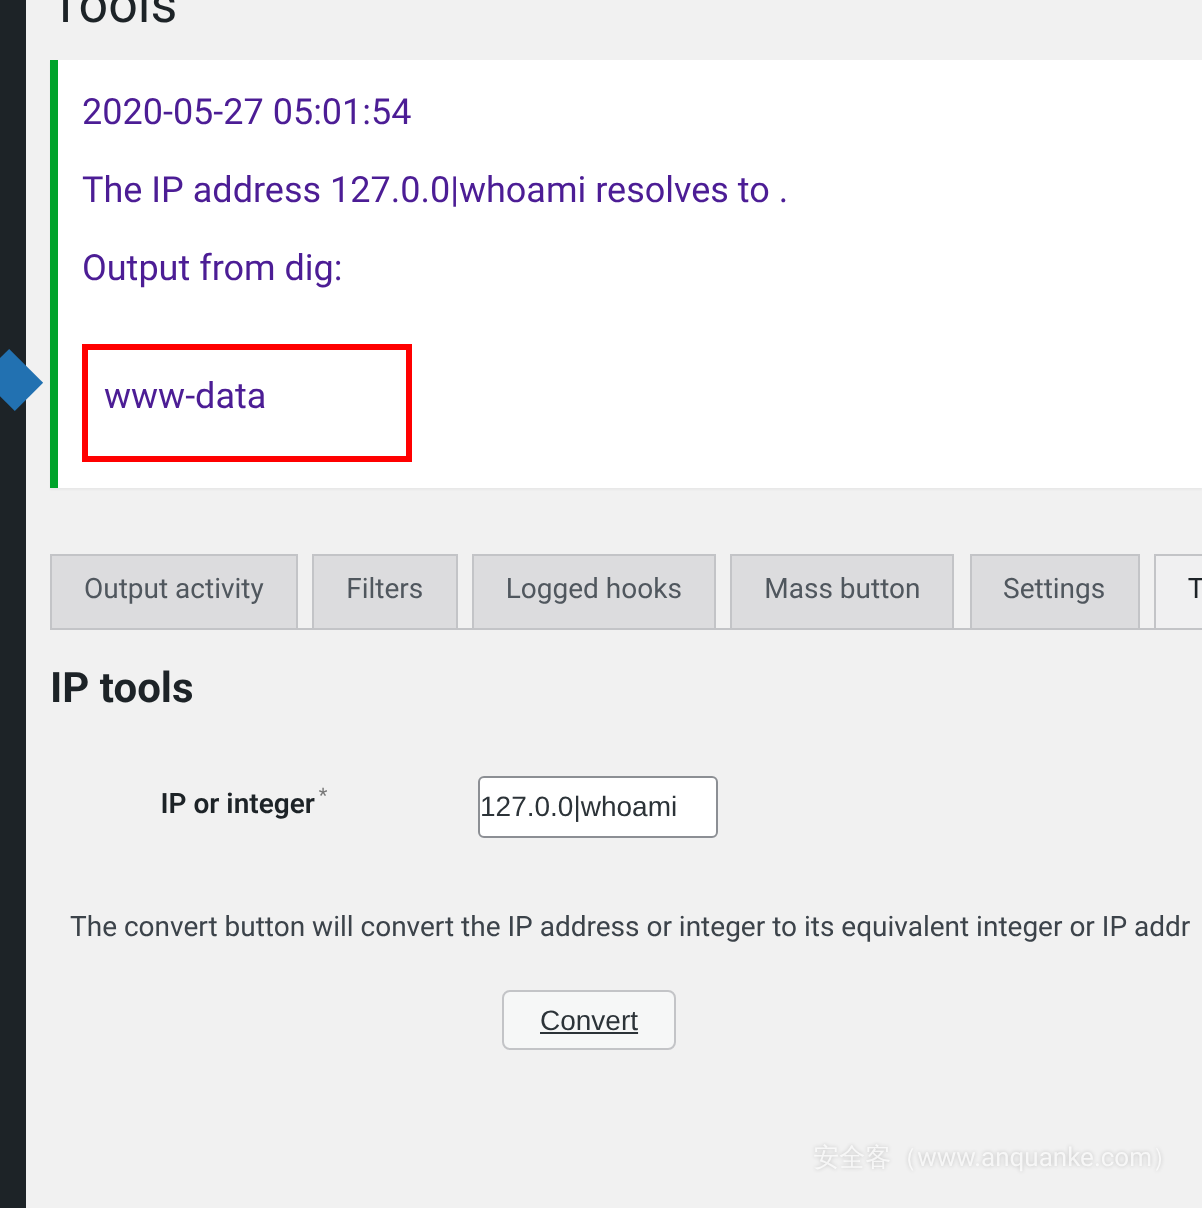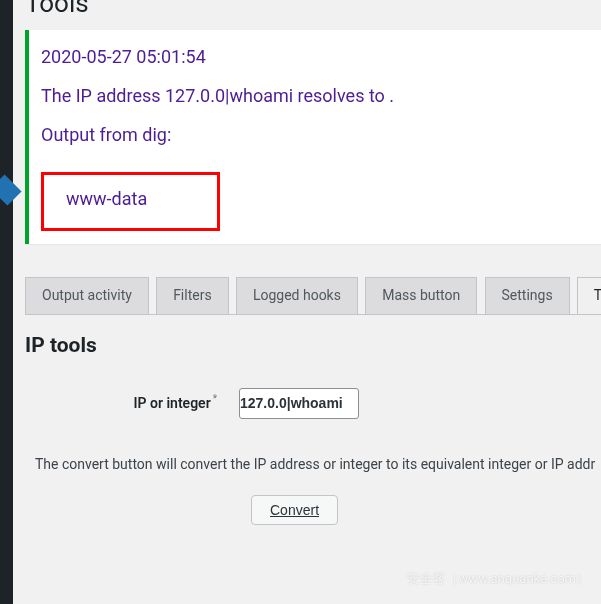"www-data" .highlight-box { padding: 10px 70px 16px 22px -> 10px 70px 16px 8px }
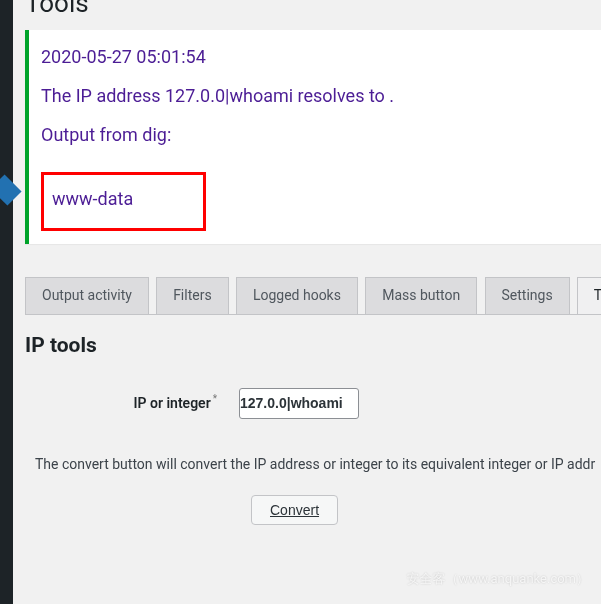"IP or integer *" .form-table th { text-align: right -> center }
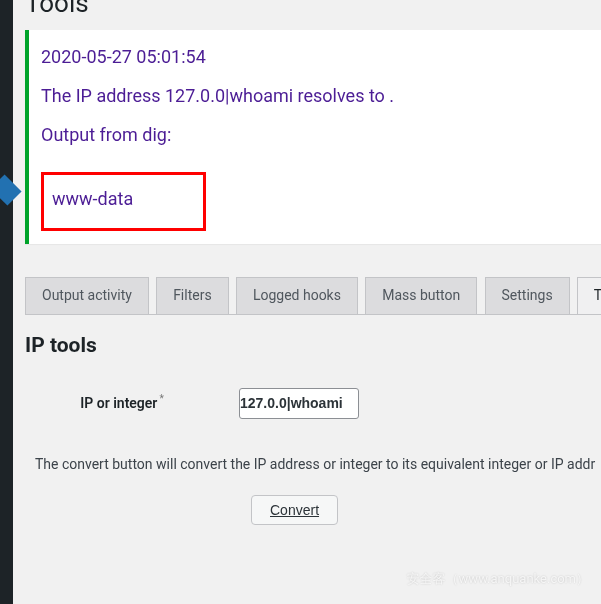"127.0.0|whoami" input[type="text"] { font-weight: bold -> none }
